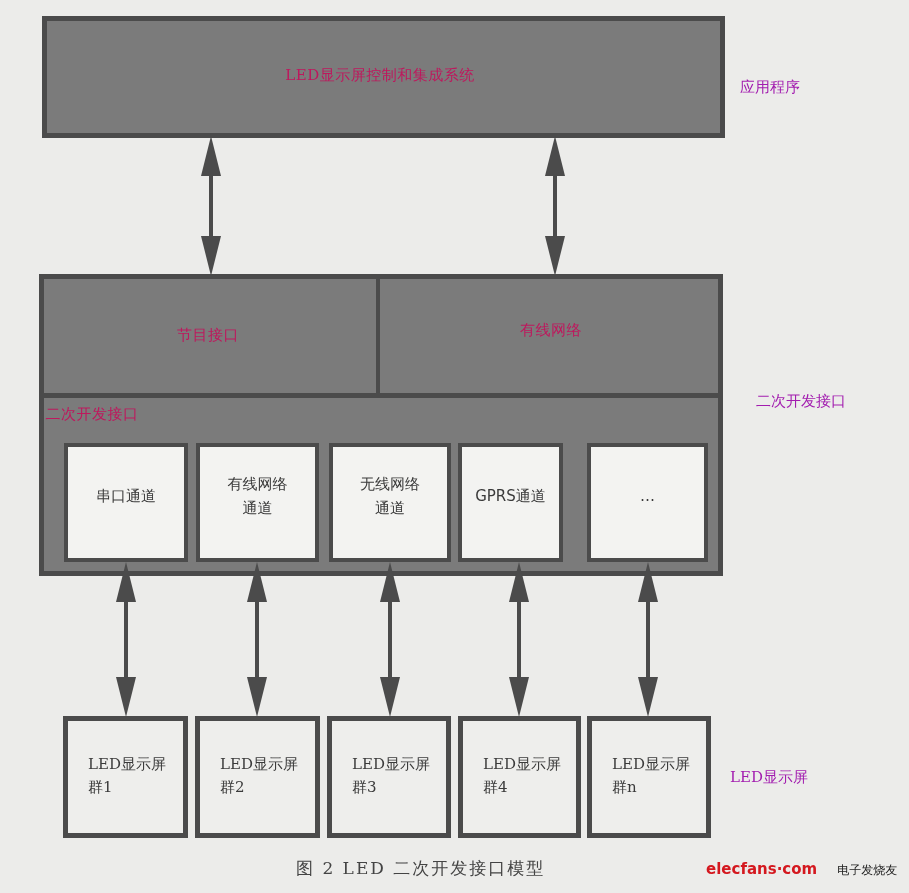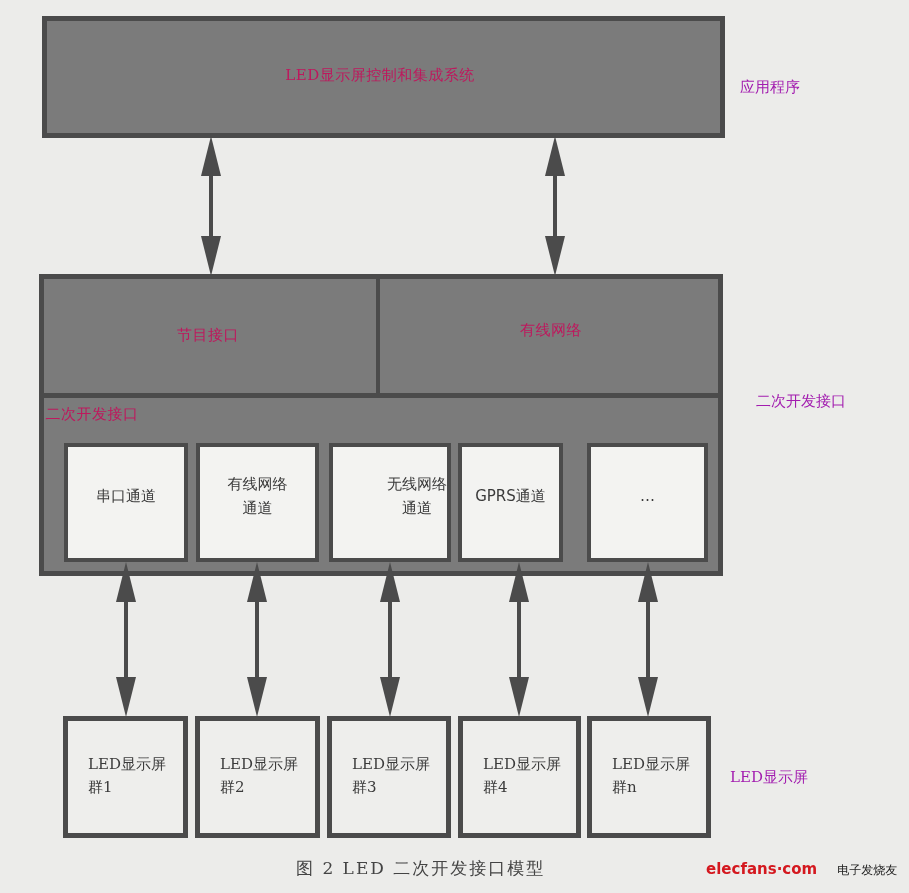"无线网络" div.channel-box { justify-content: flex-end -> none }
